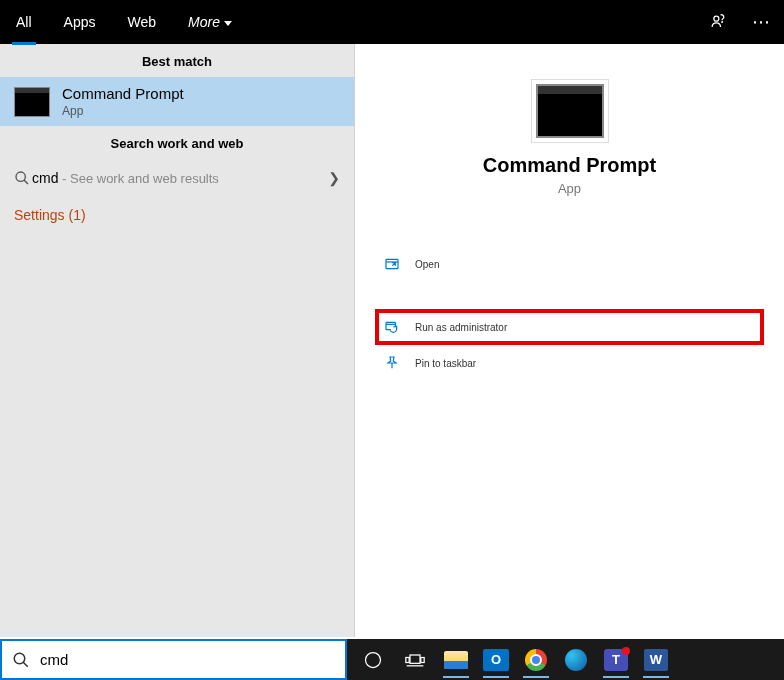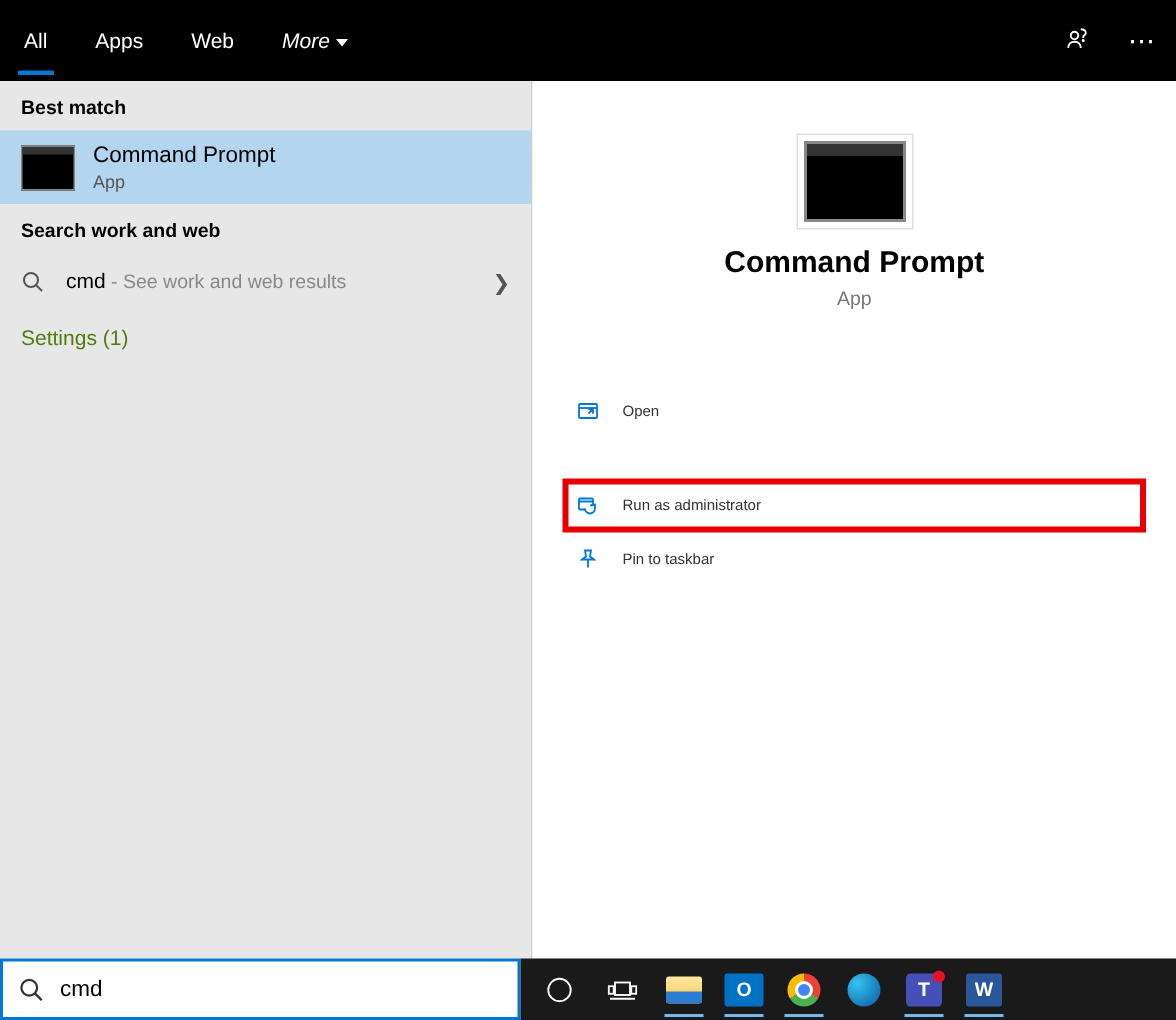"All" .tabbar { height: 54px -> 44px }
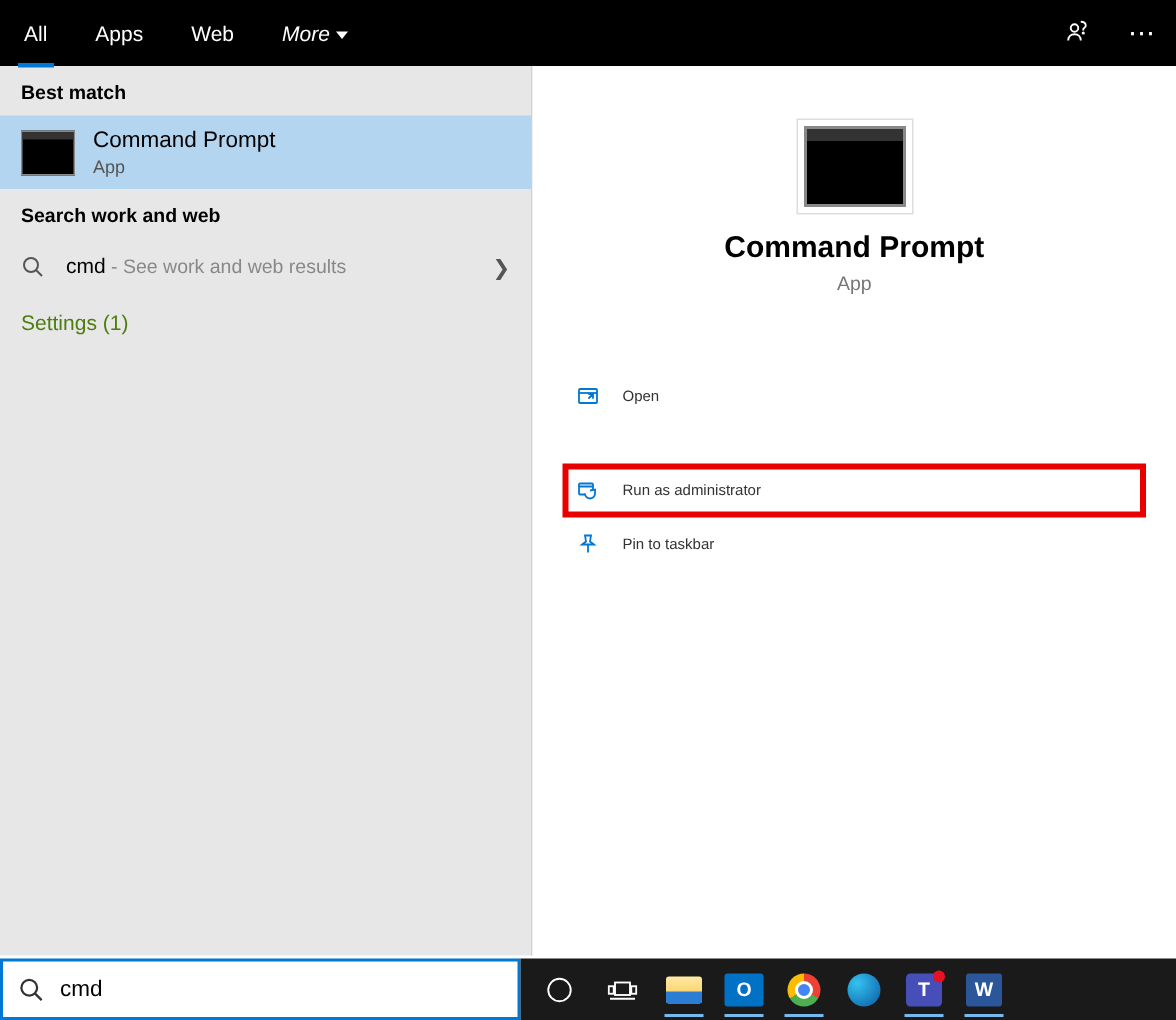"Best match" .section-header { text-align: none -> center }
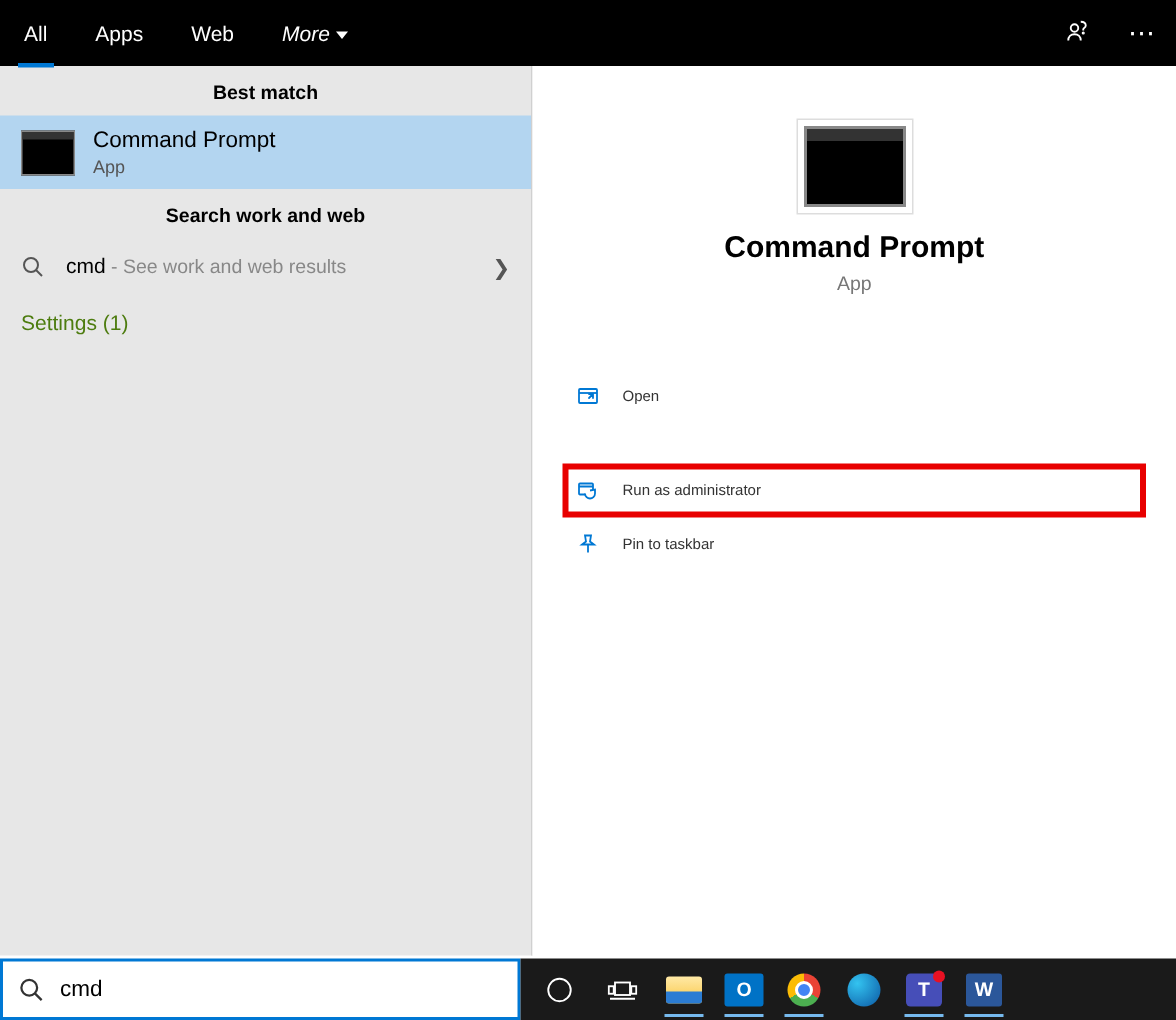"cmd - See work and" .search-row { gap: 12px -> none }
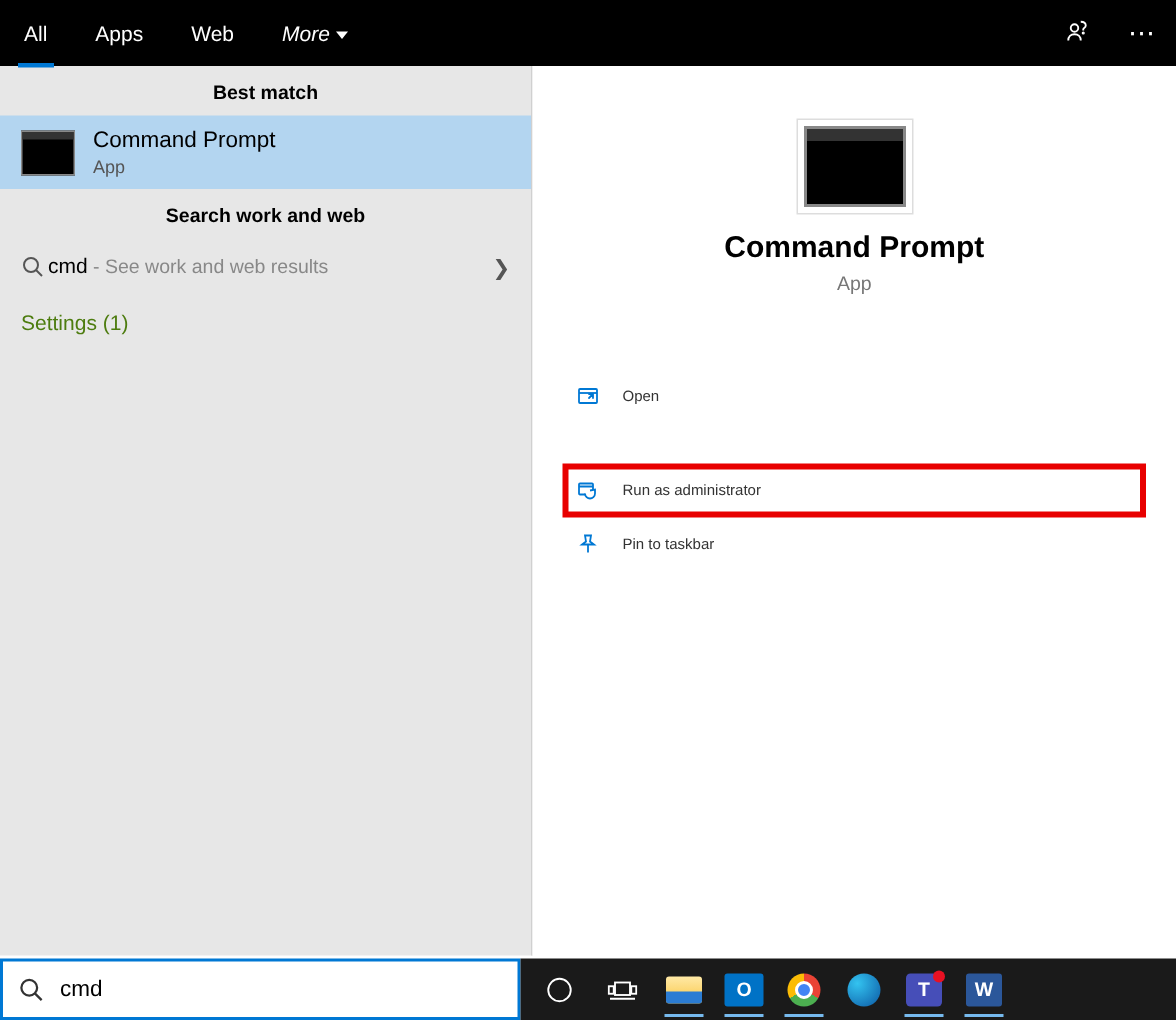"Settings (1)" .settings-row { color: #4d7c0f -> #c2410c }
